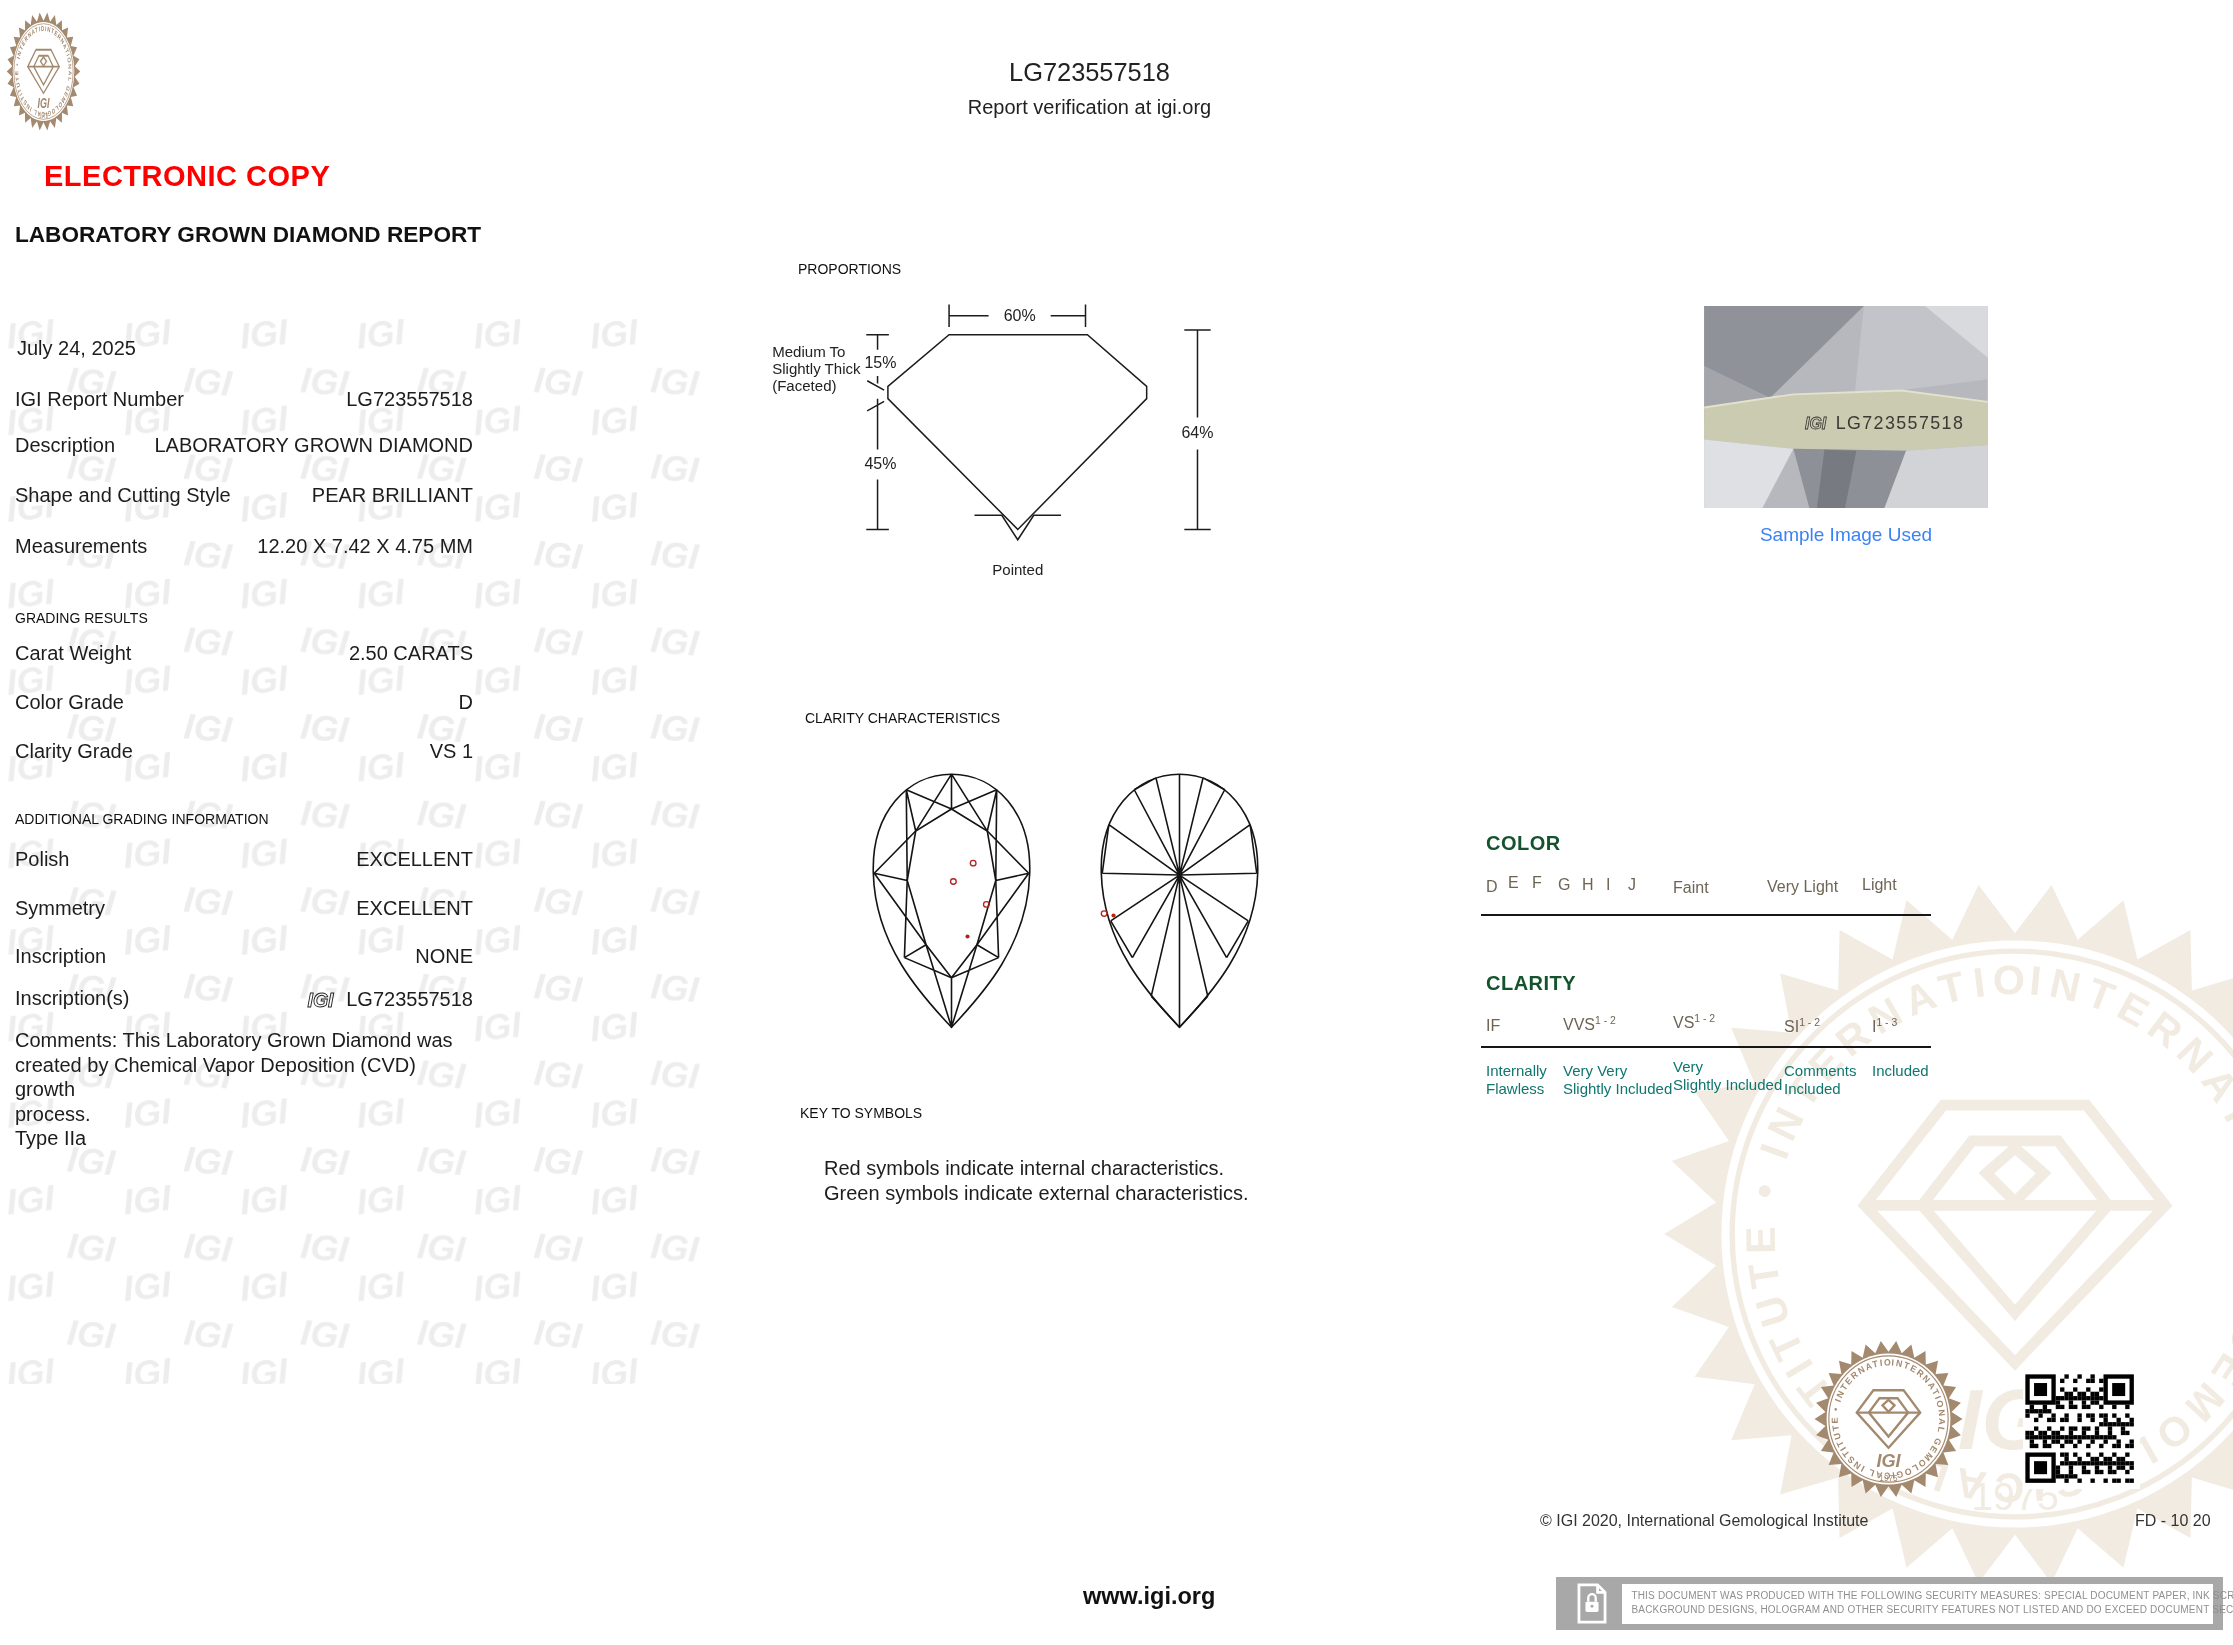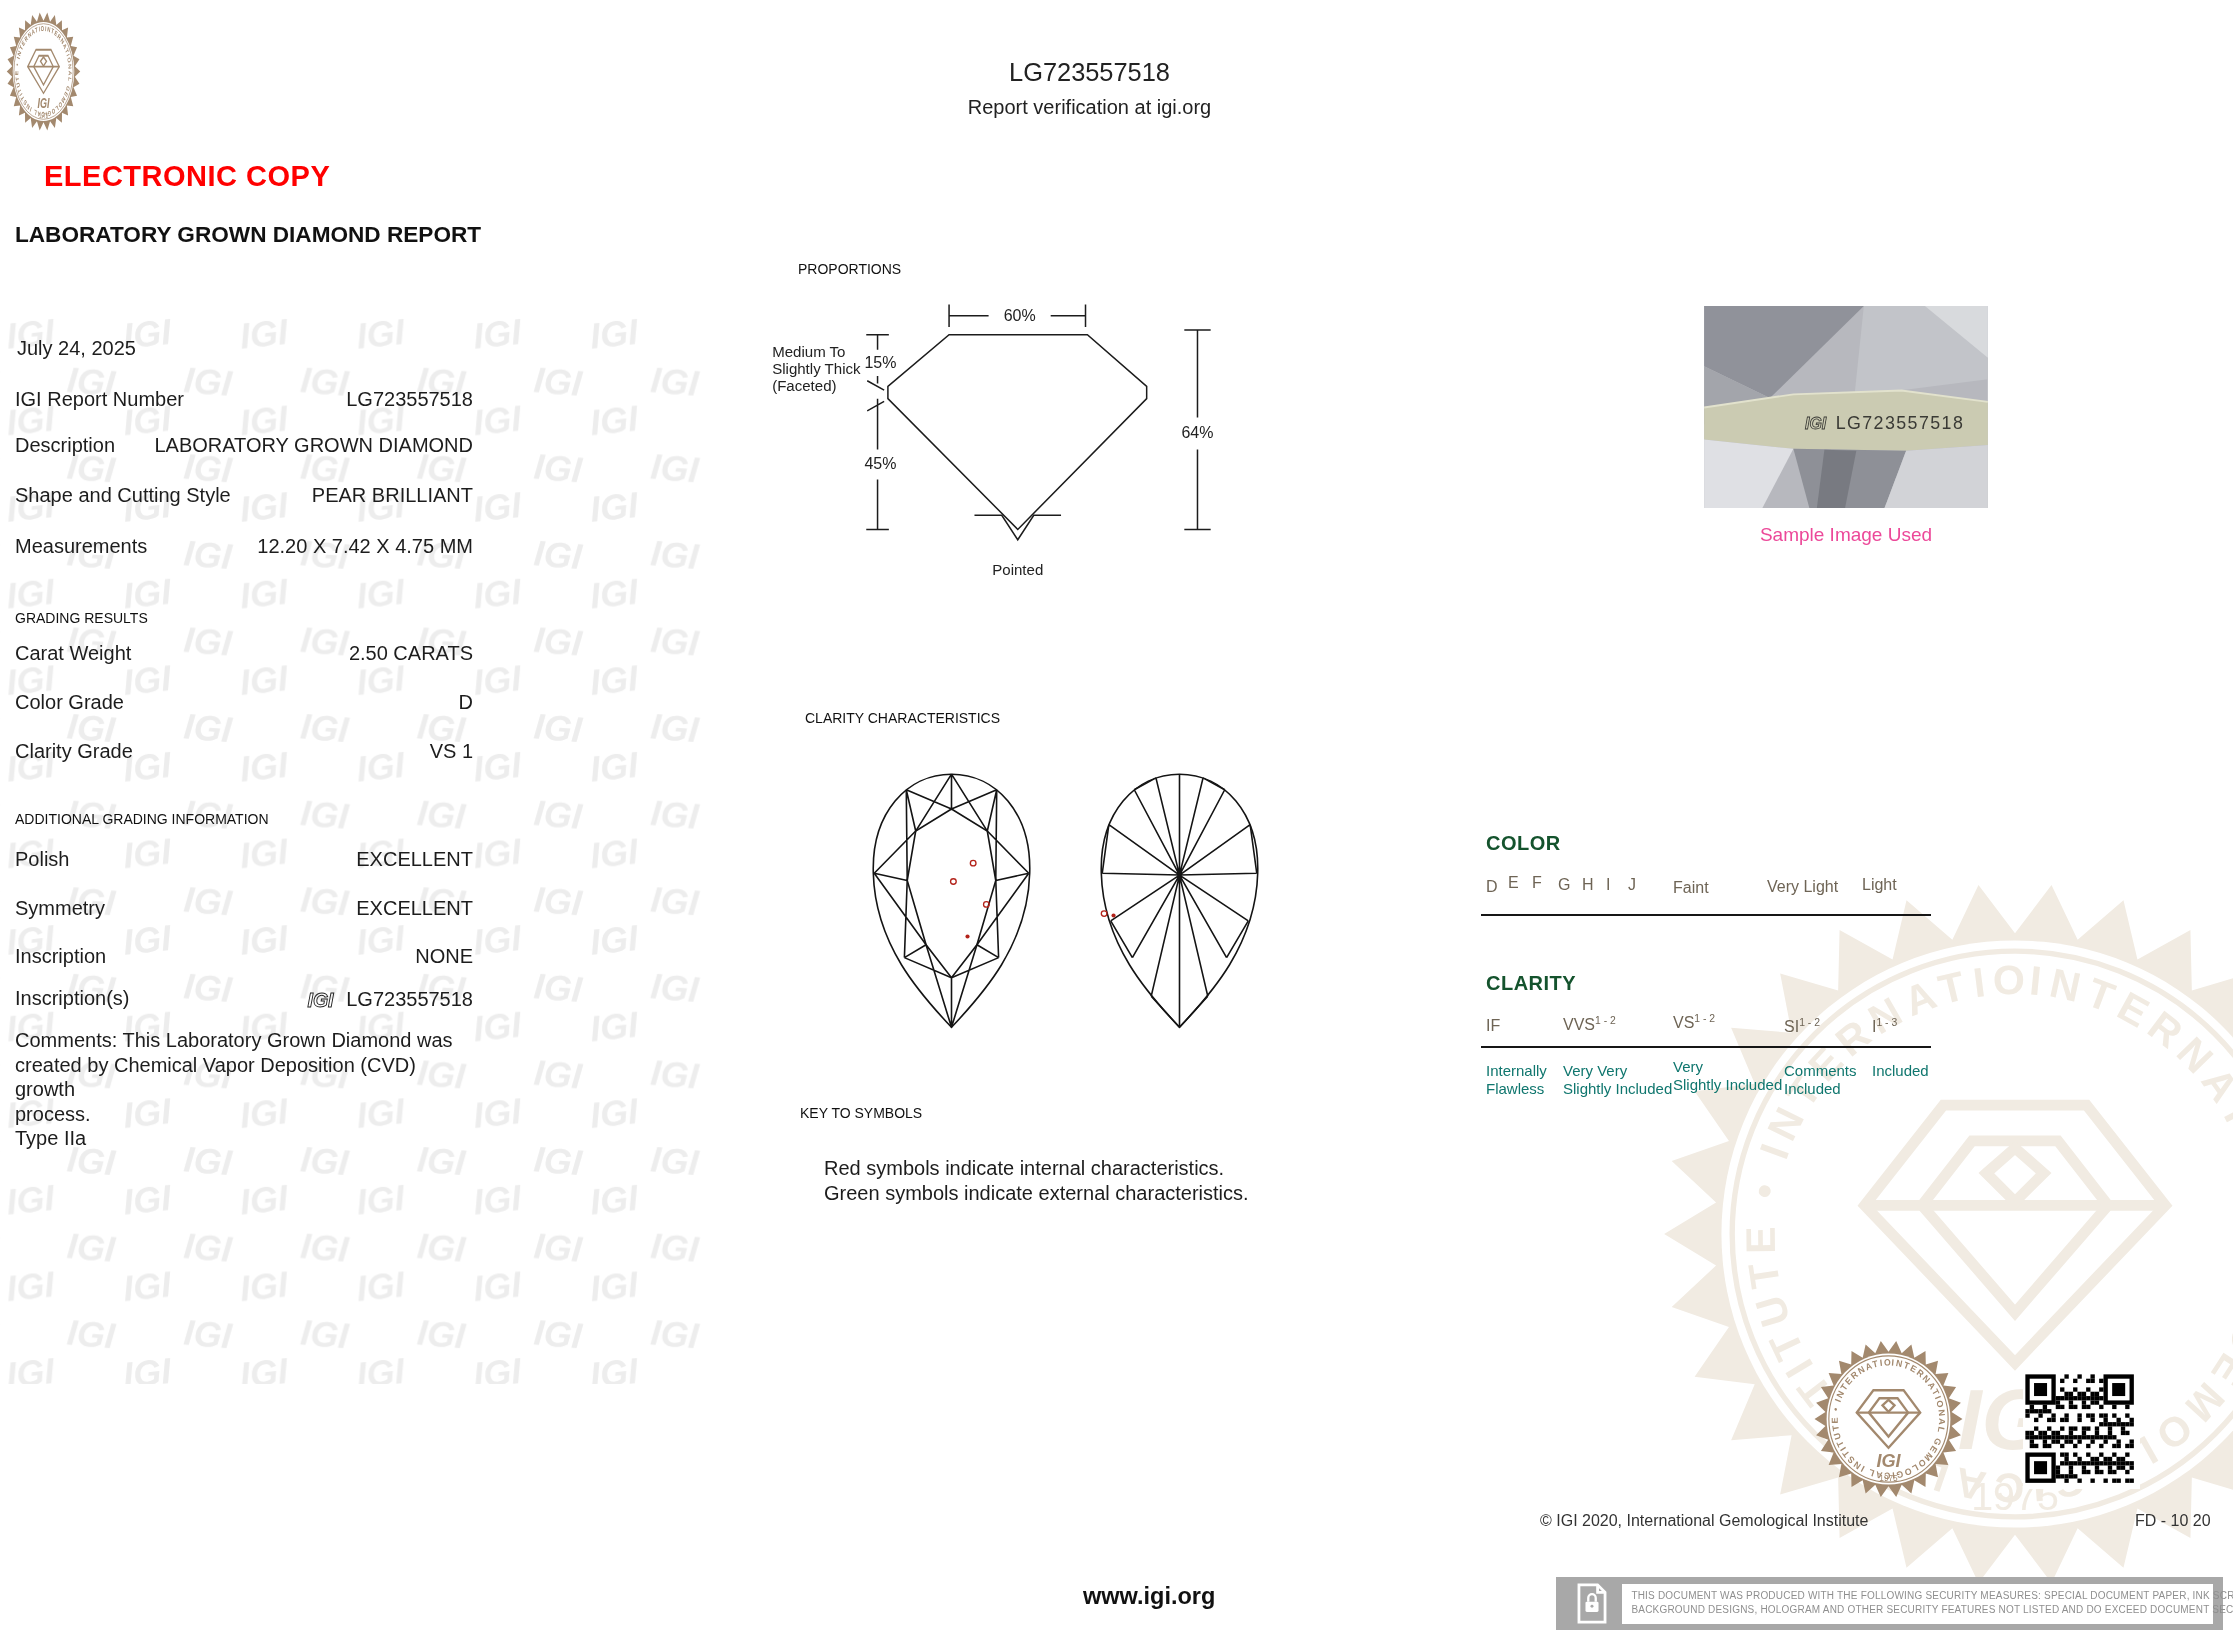"Sample Image Used" .caption { color: #ec4899 -> #3b82f6 }
